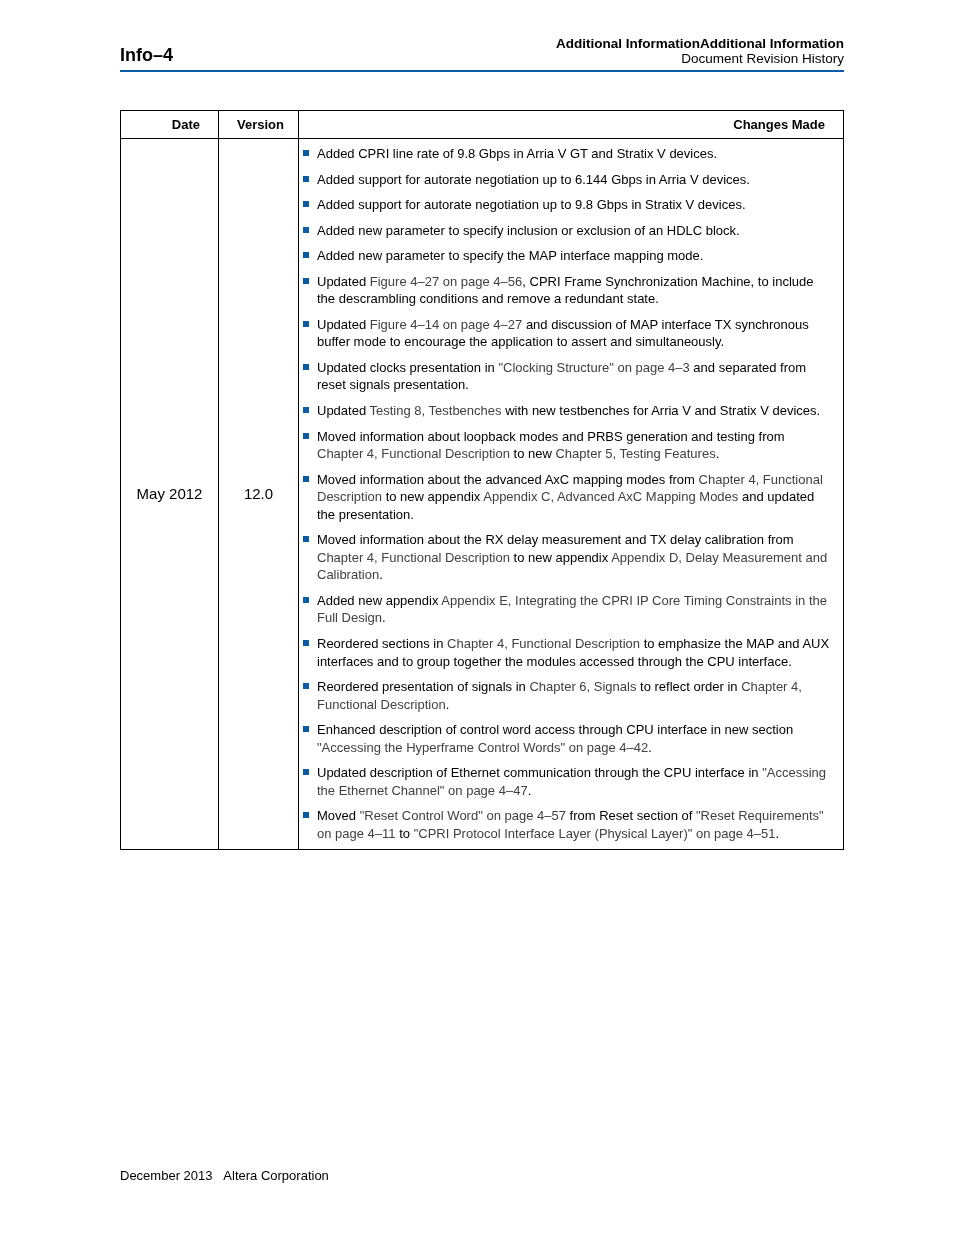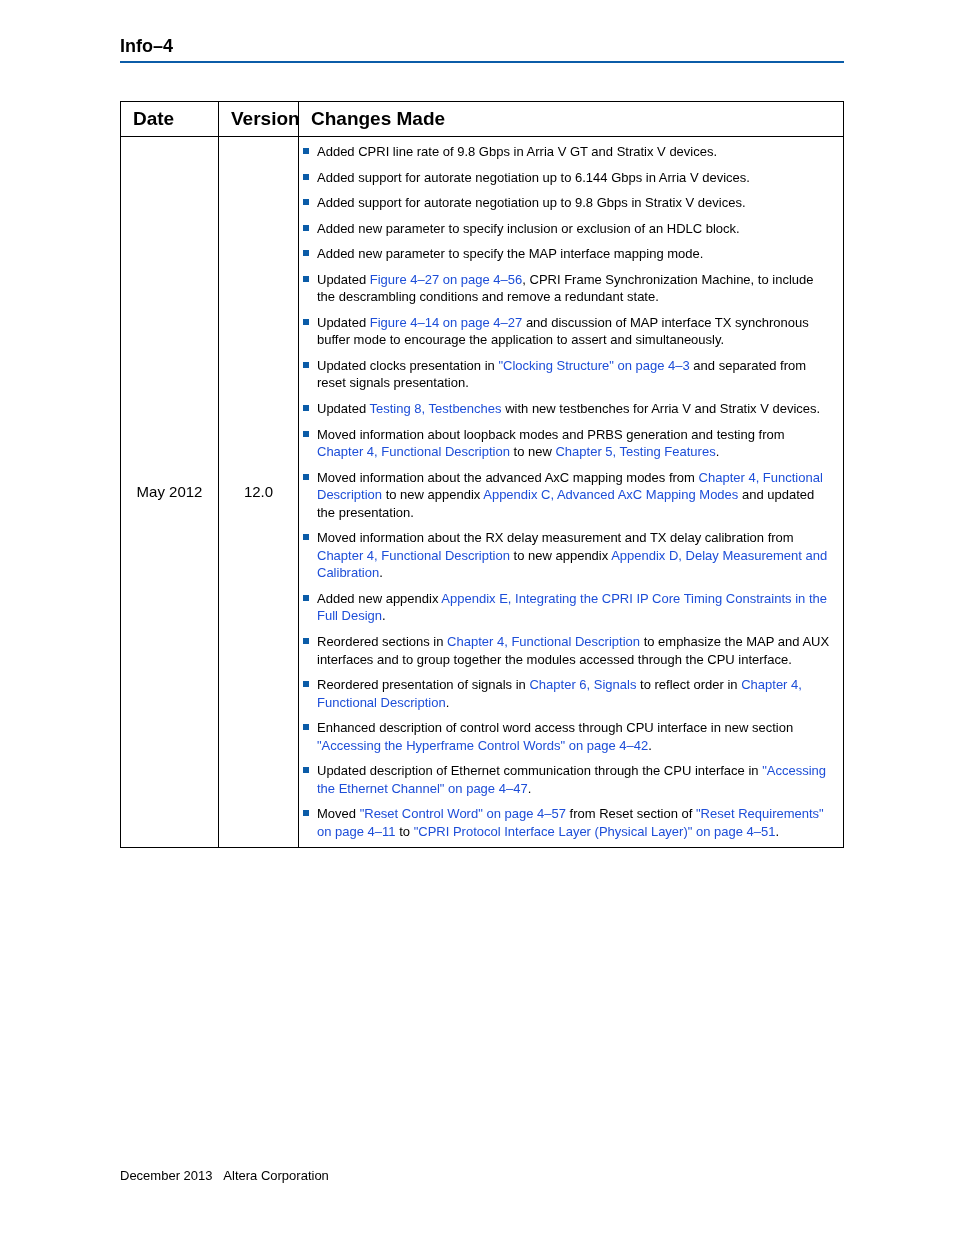"Additional InformationAdditional" div.header-right { html: none -> <div> <div>Additional InformationAdditional Information</div> <div>Document Revision History</div> </div> }
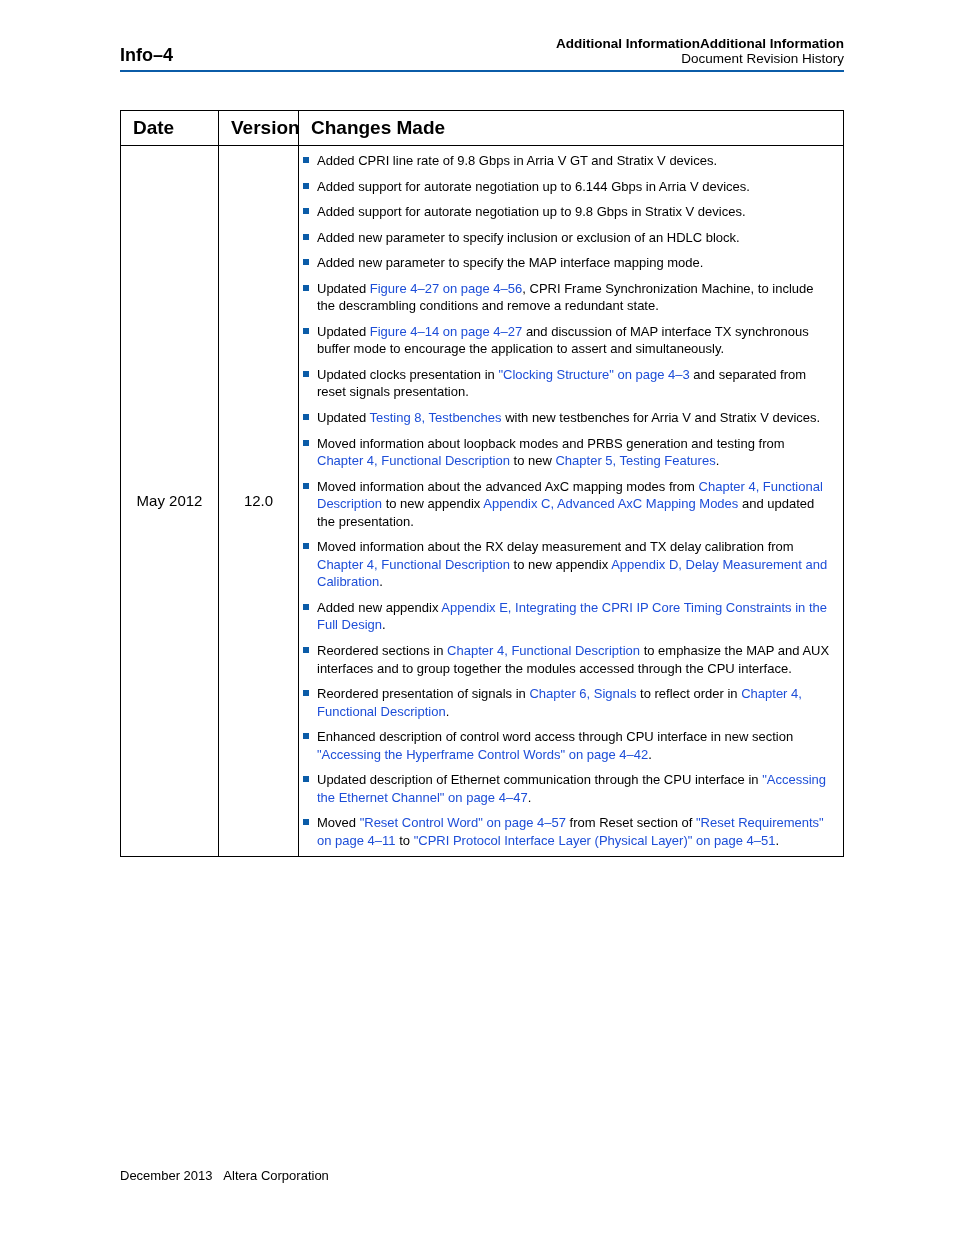"Date" table.rev th { font-size: 19px -> 13px; padding: 6px 12px -> 6px 18px; text-align: left -> right }
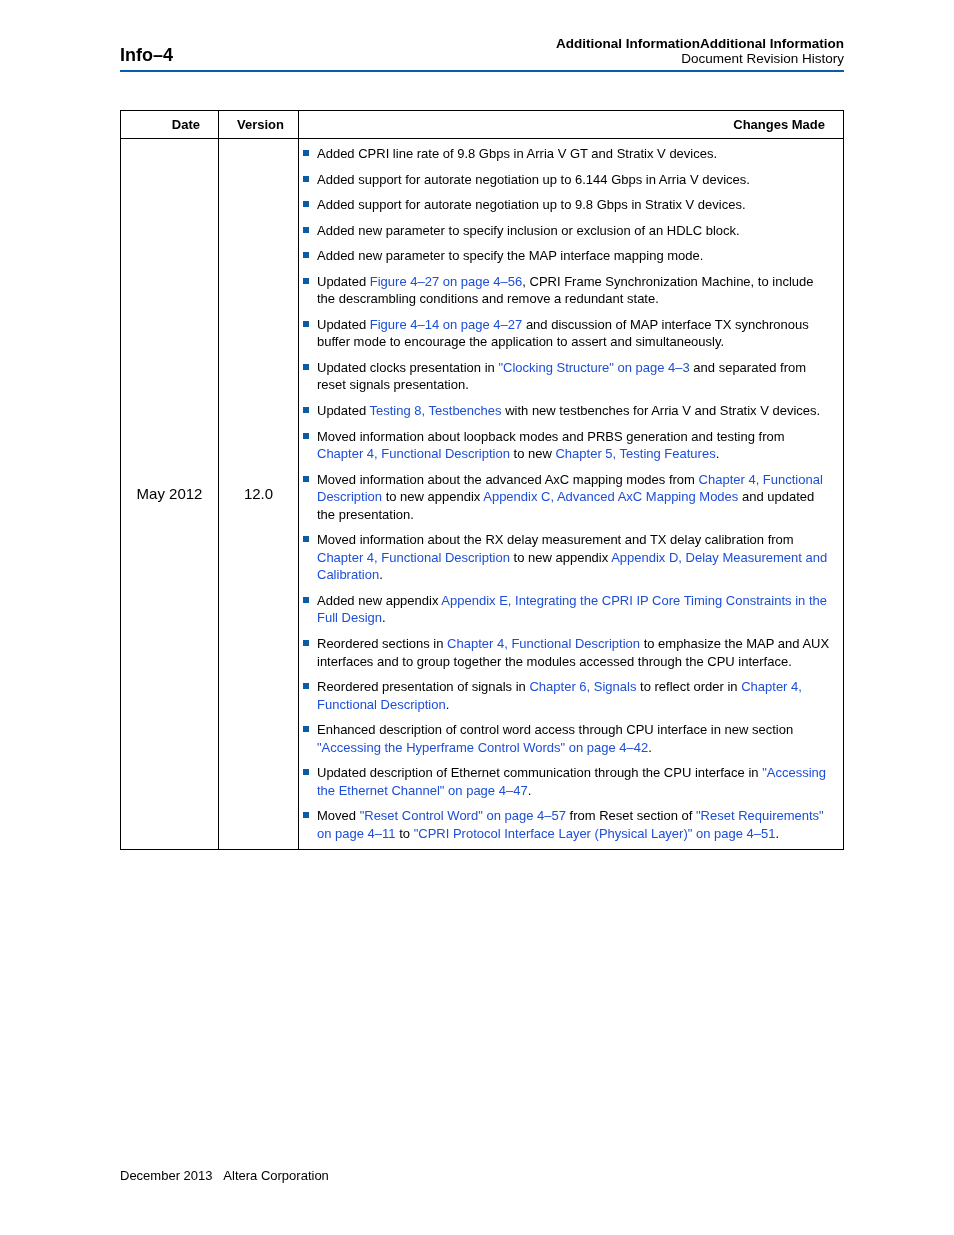"Figure 4–27 on page 4–56" .link { color: #1d4ed8 -> #404040 }
